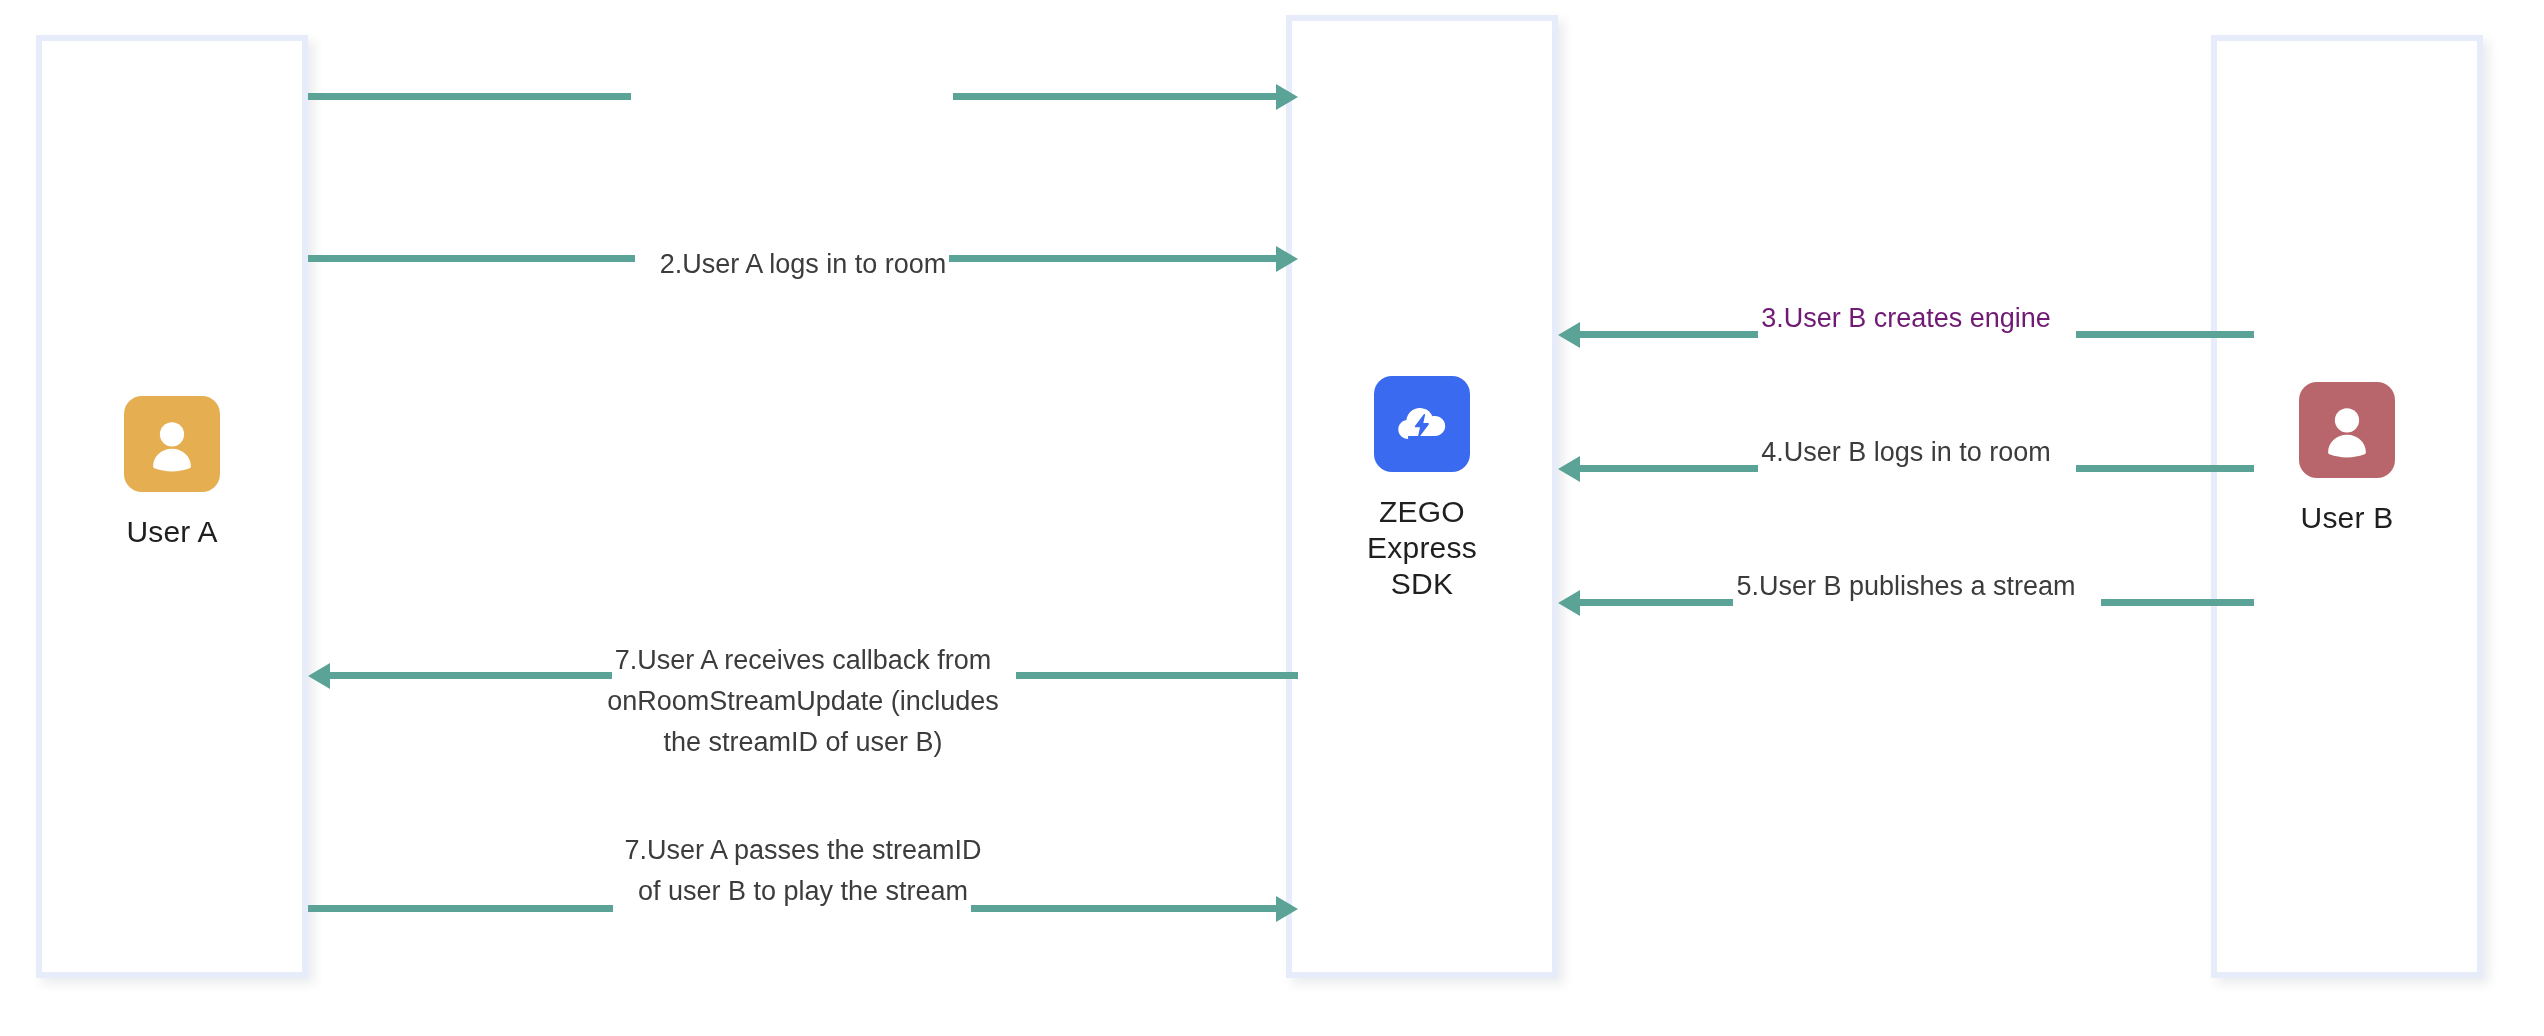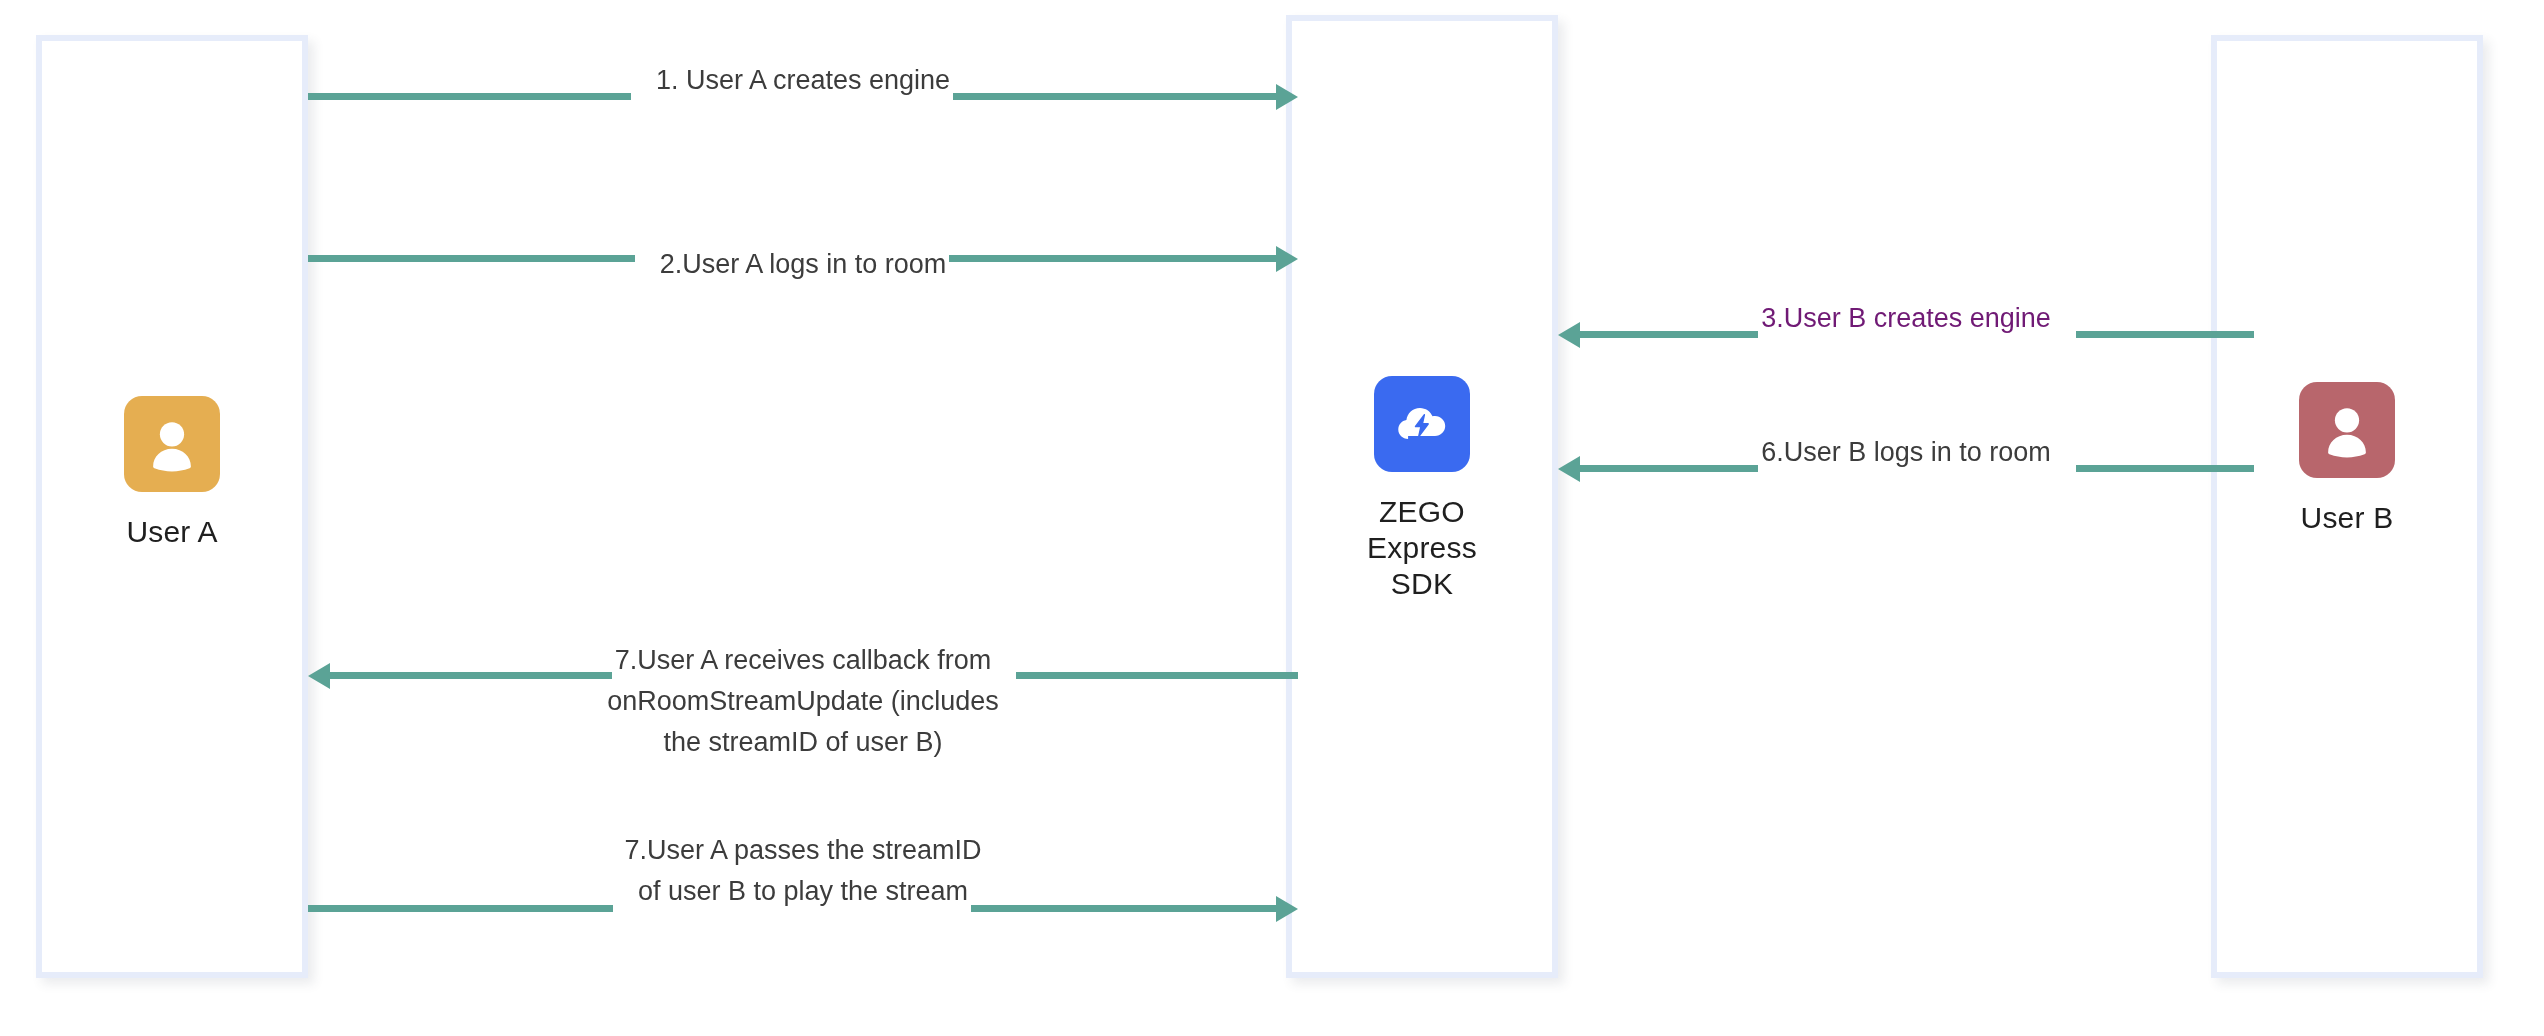"1. User A creates engine" div.msg-text { html: <div>1. User A creates engine</div> -> none }
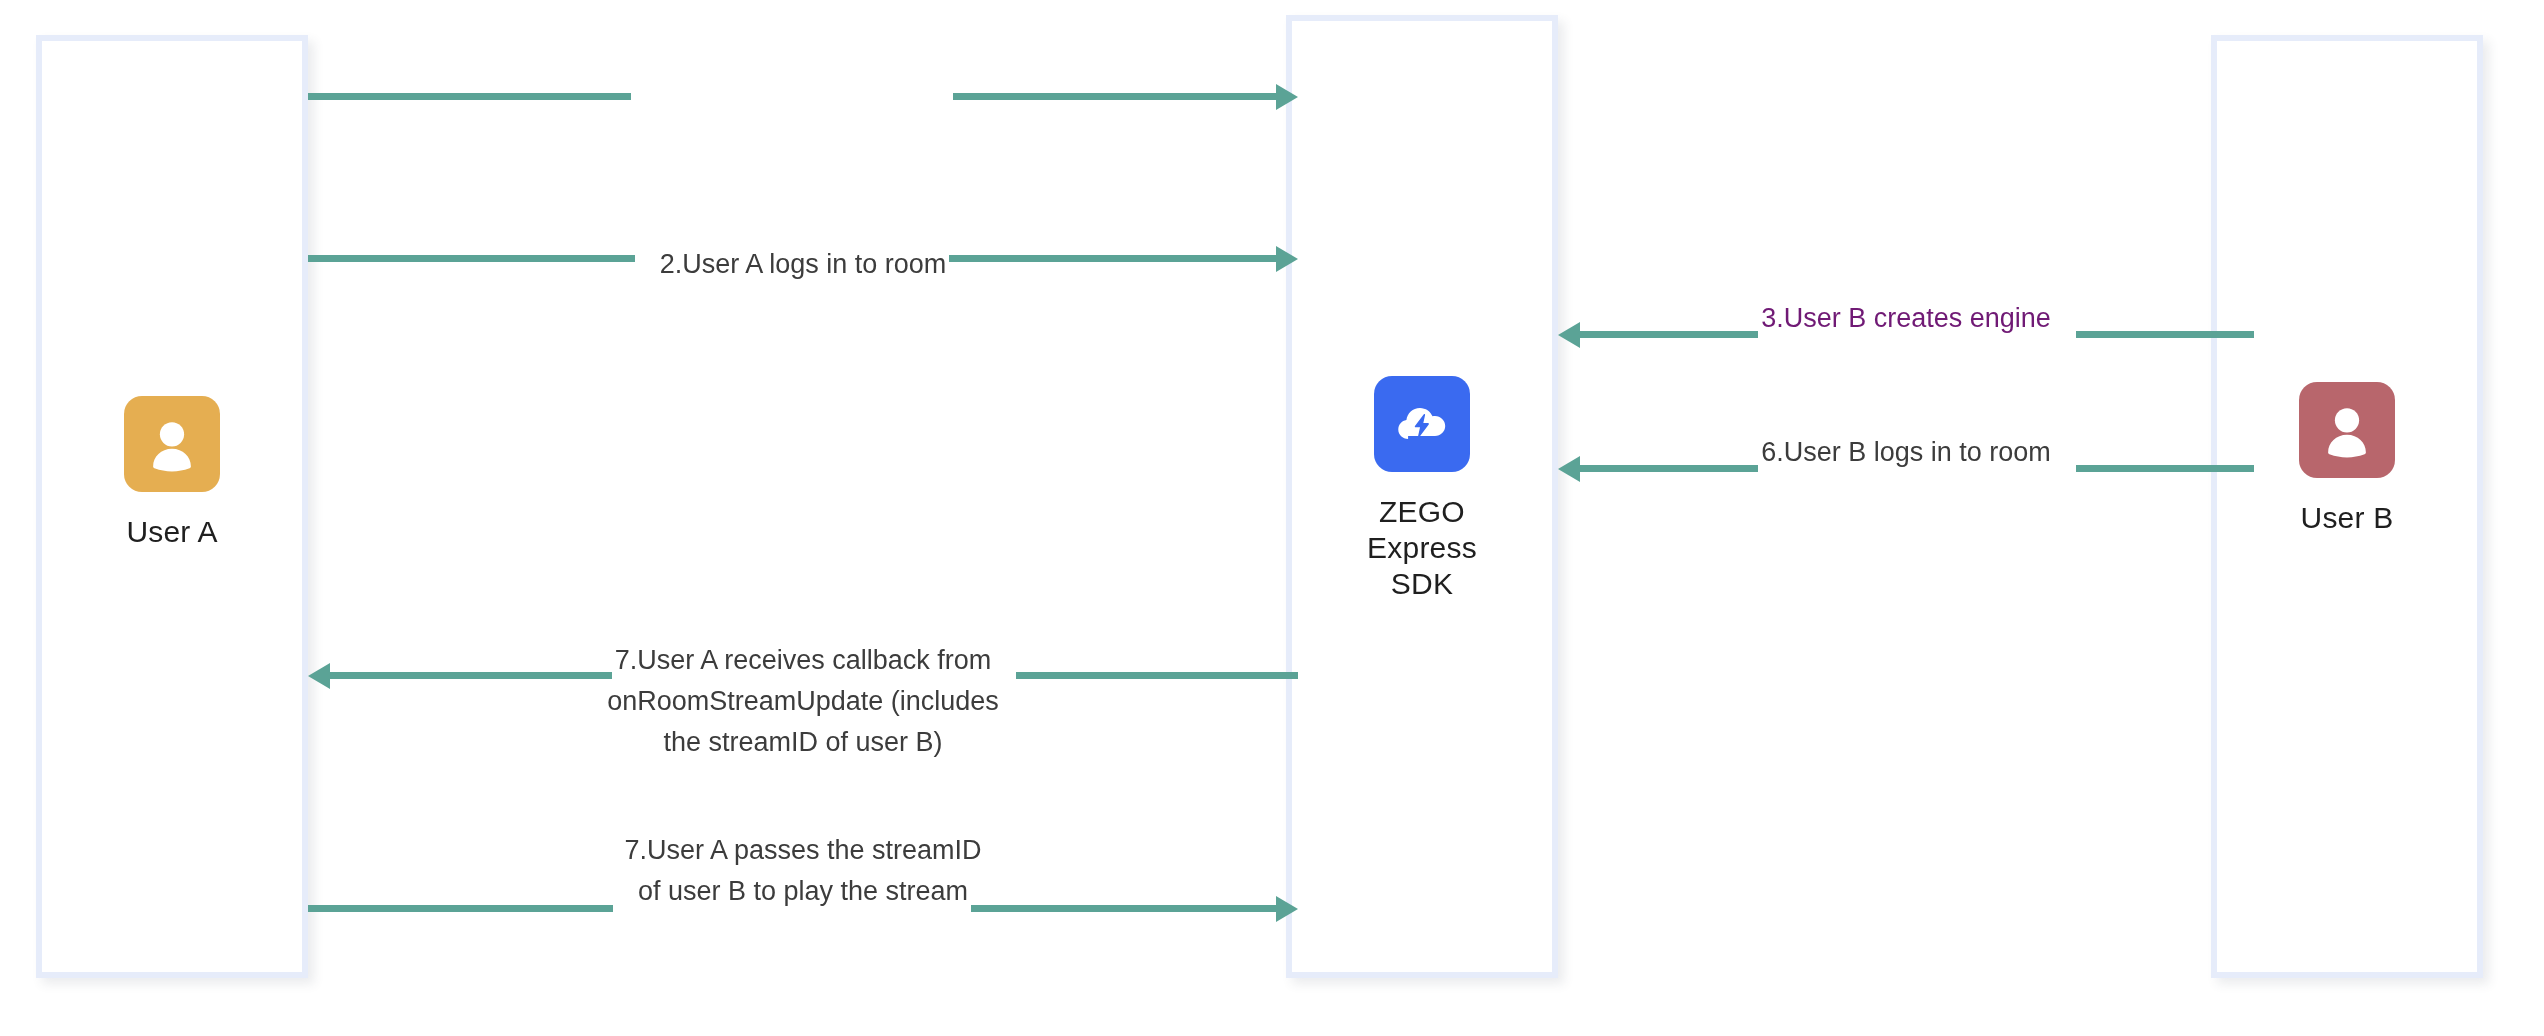"6.User B logs in to" div.msg-text { text: 6.User -> 4.User }
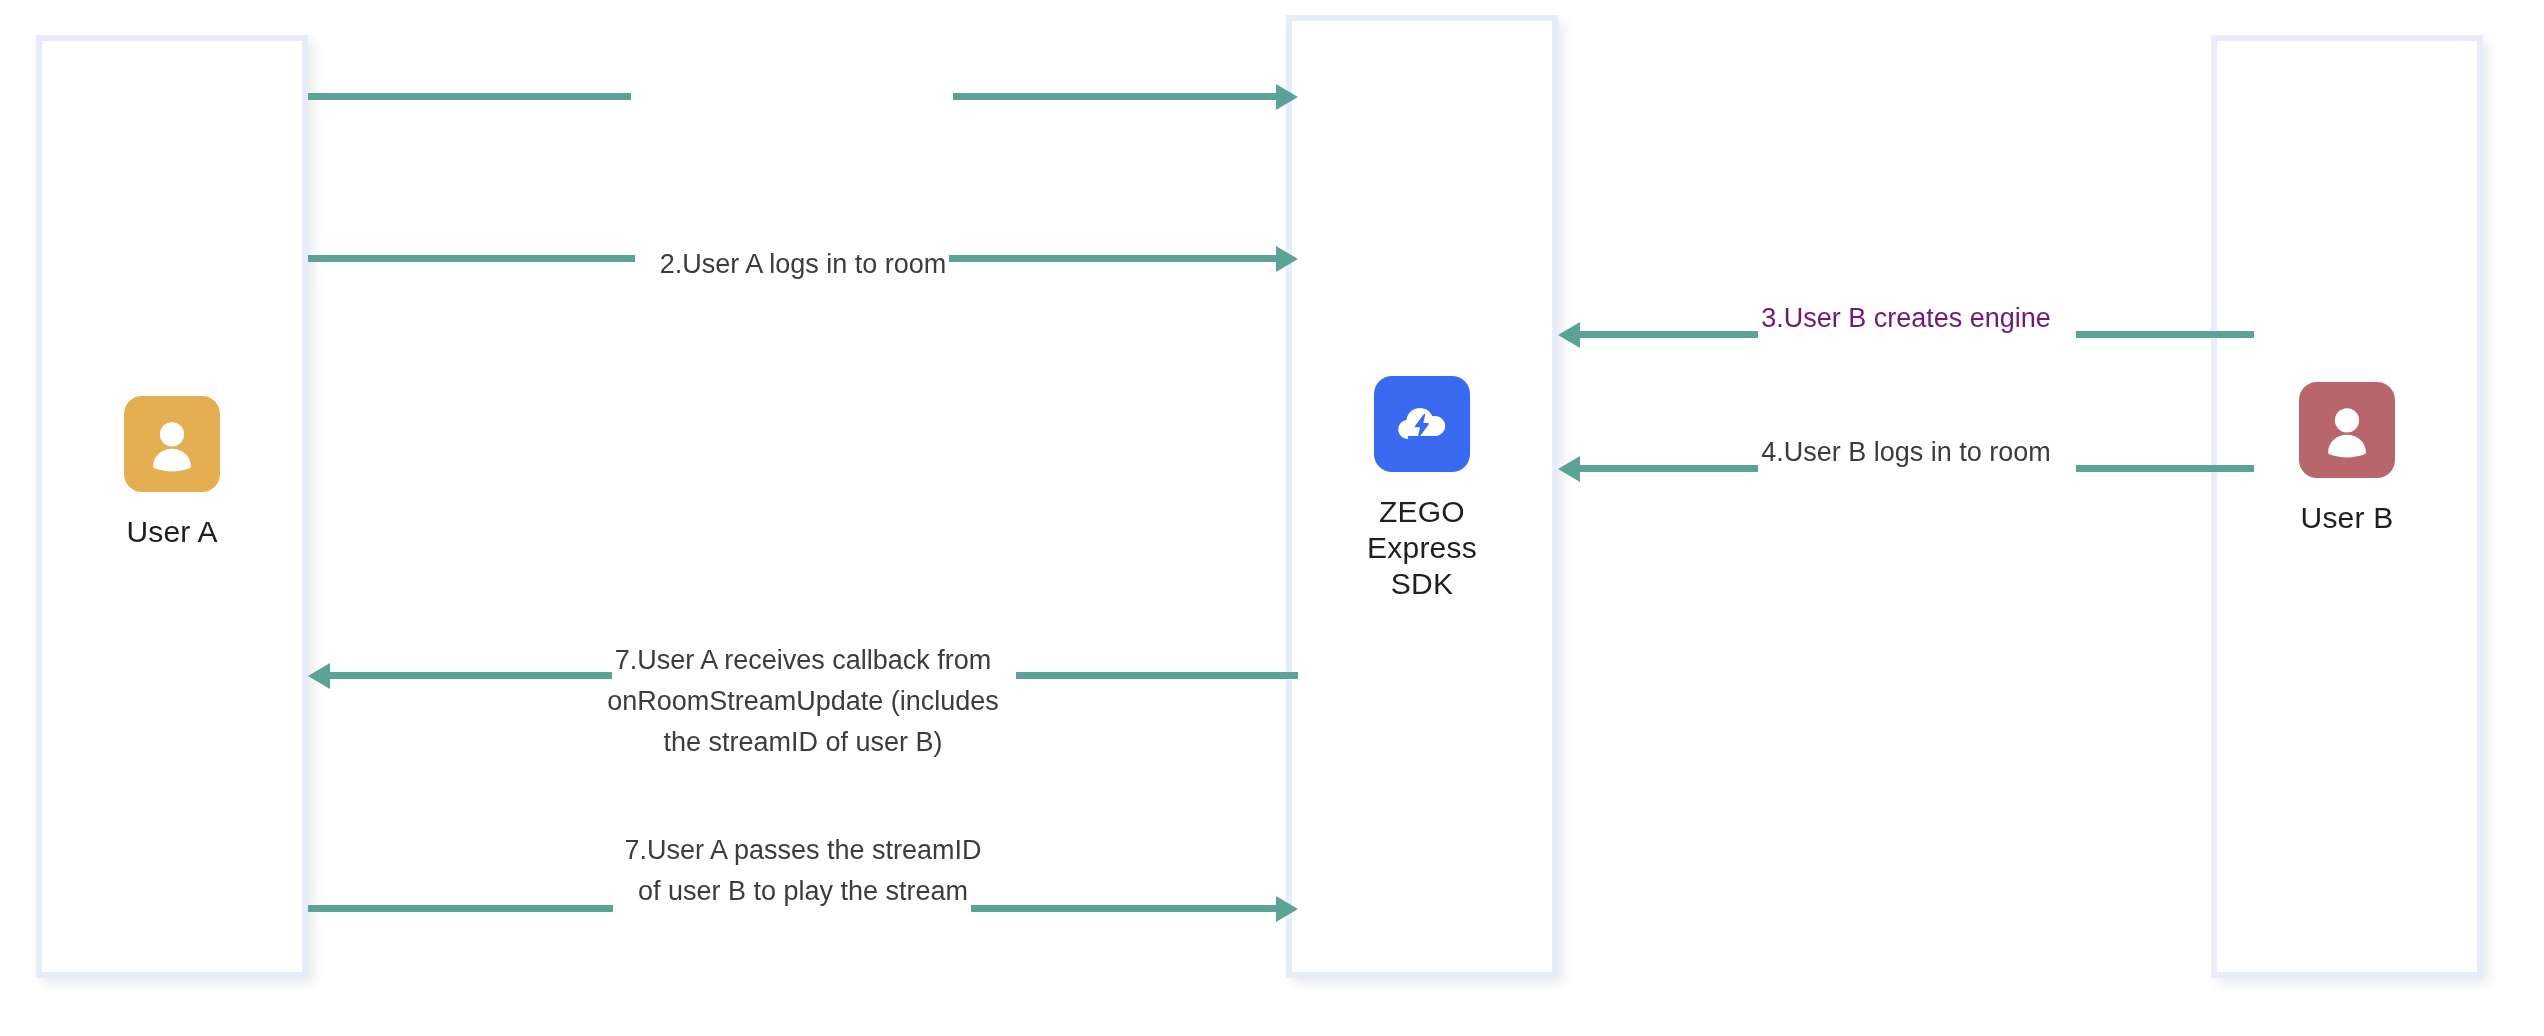"5.User B publishes a stream" div.msg { html: none -> <div> <div> <div></div> <div></div> <div>5.User B publishes a stream</div> <div></div> </div> <div>5.User B publishes a stream</div> </div> }
